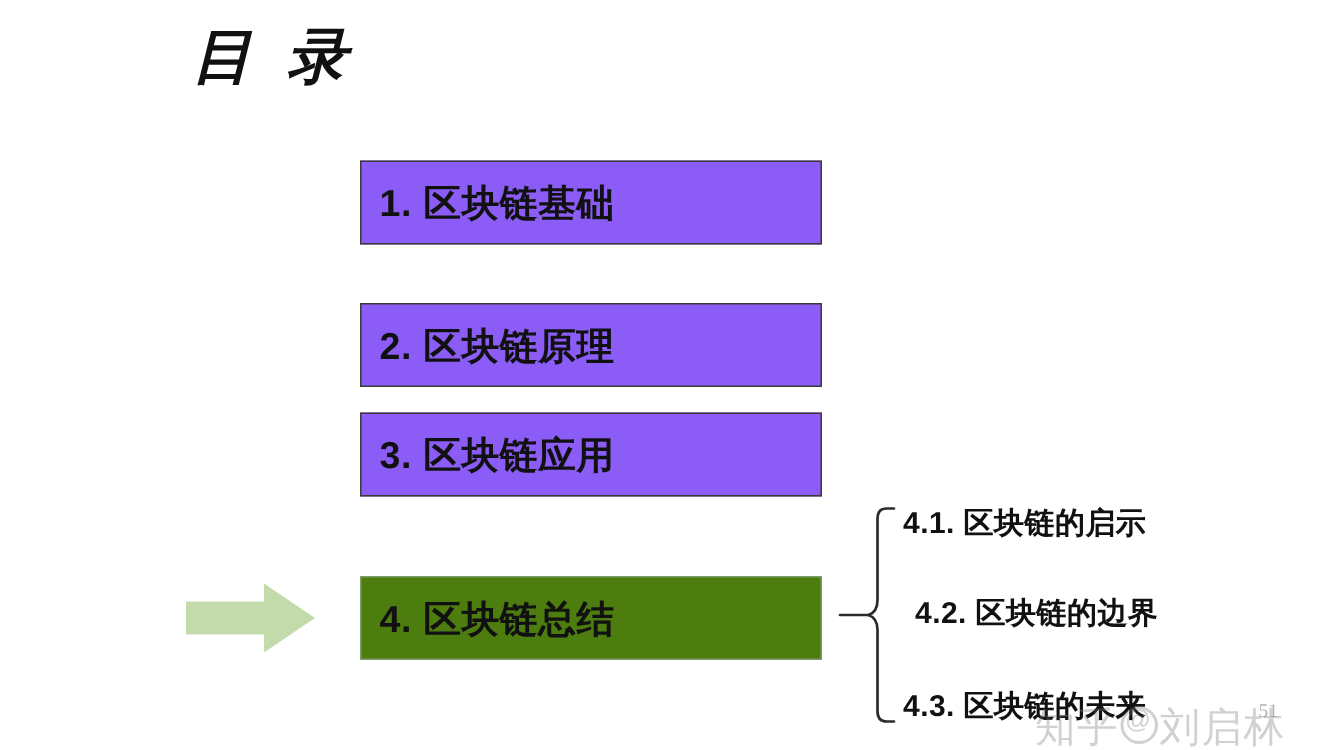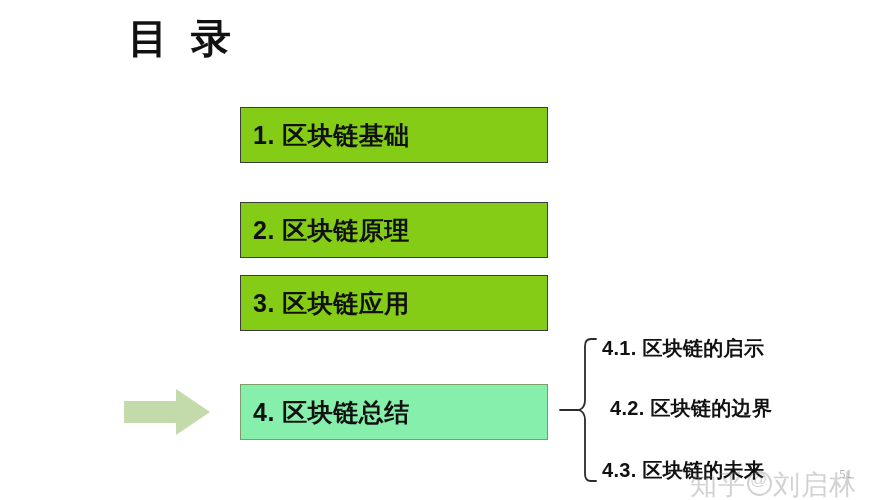"目 录" #page-title { font-style: none -> italic }
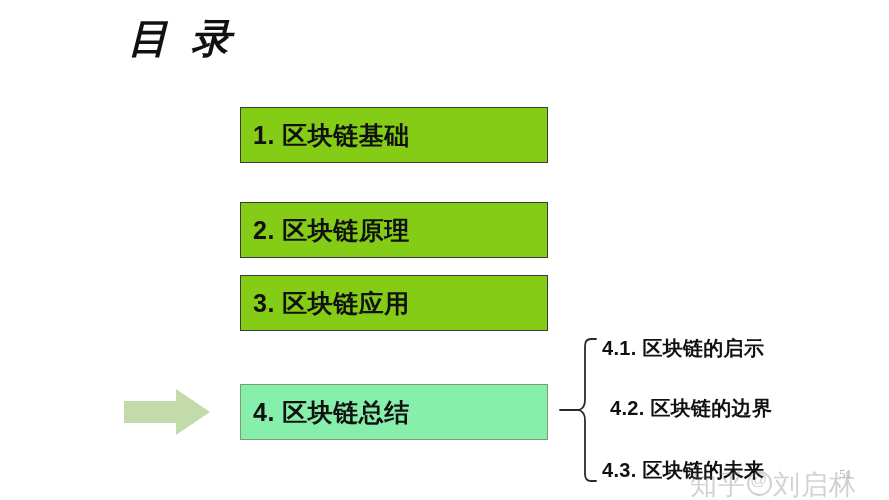"1. 区块链基础" .outline-box { background: #84cc16 -> #8b5cf6 }
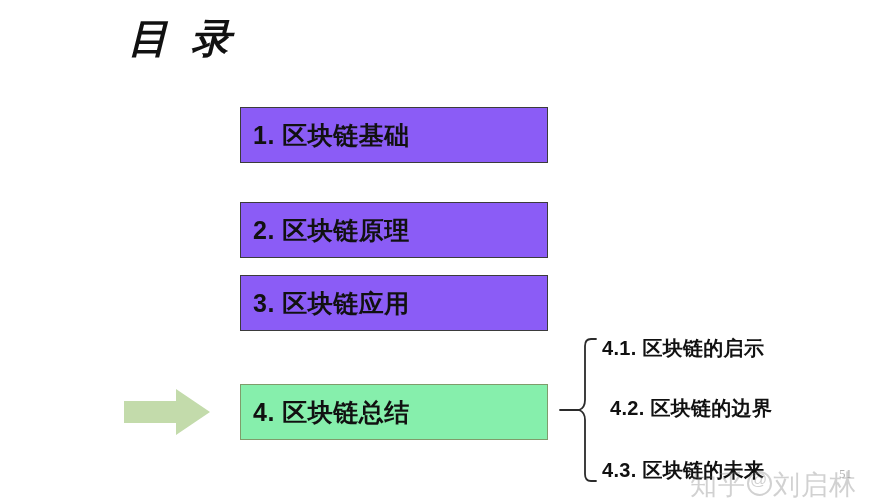"4. 区块链总结" #box-4 { background: #86efac -> #4d7c0f }
